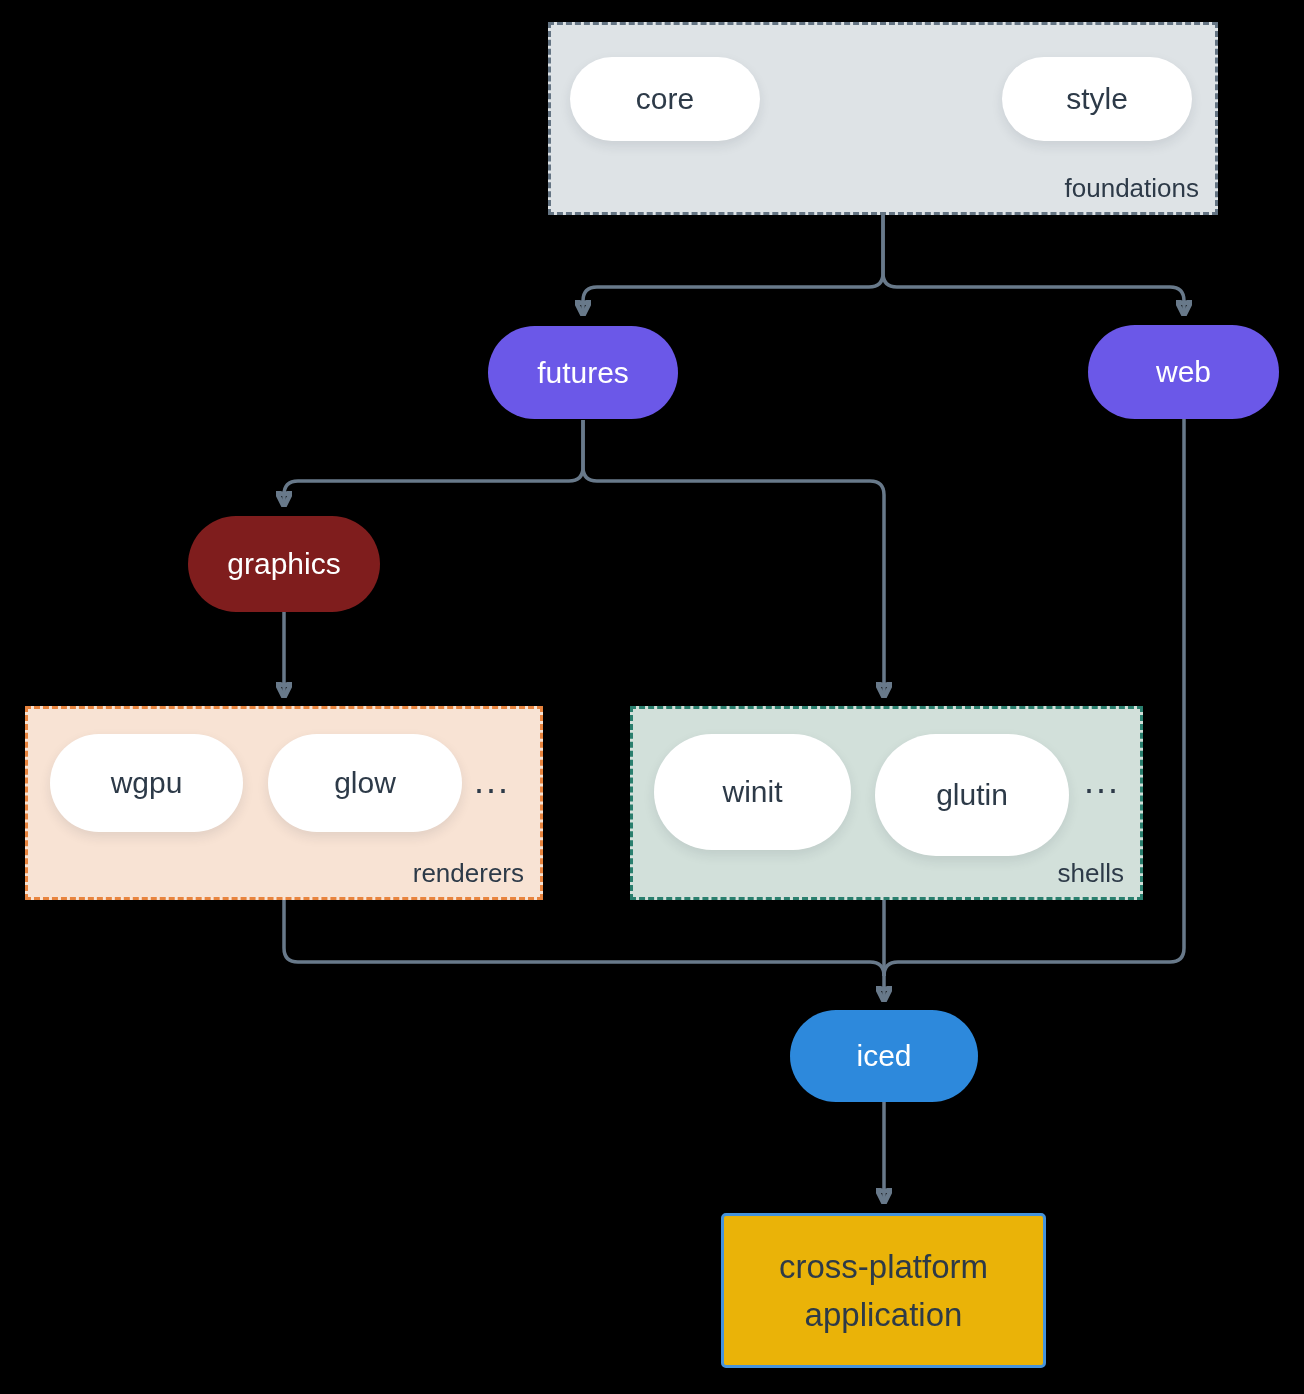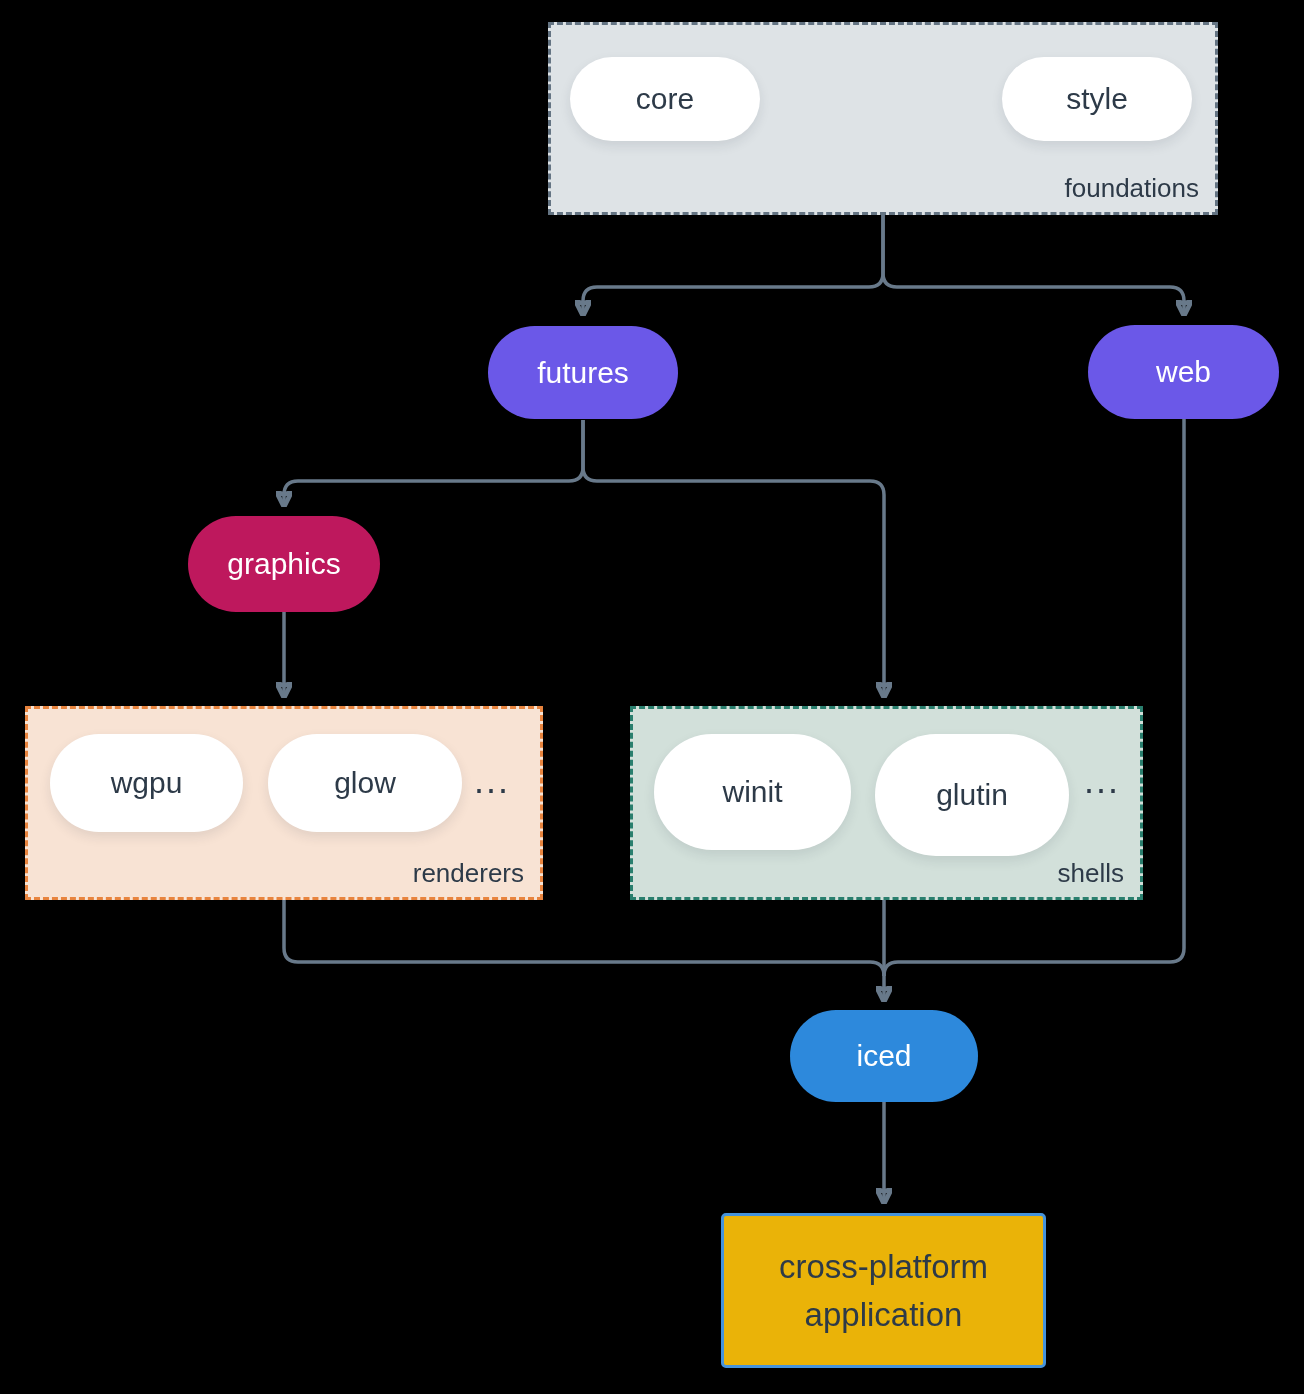"graphics" .pill.orange { background: #be185d -> #7f1d1d }
